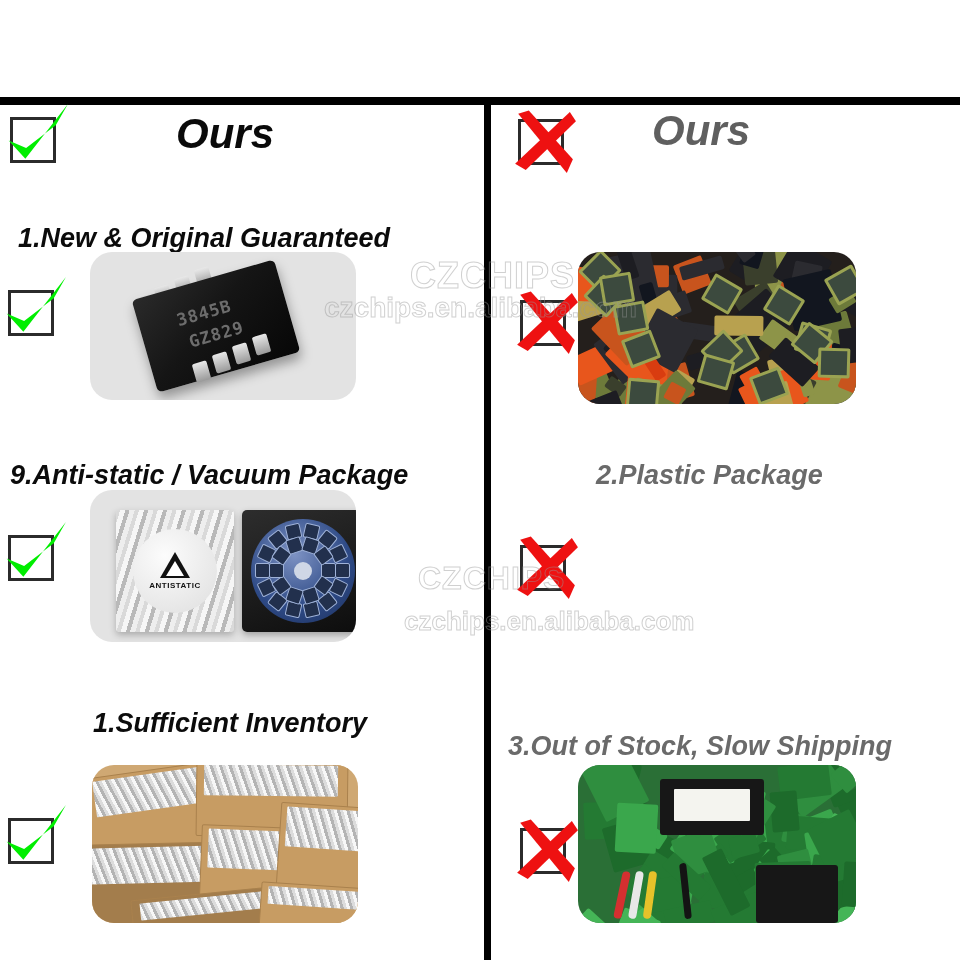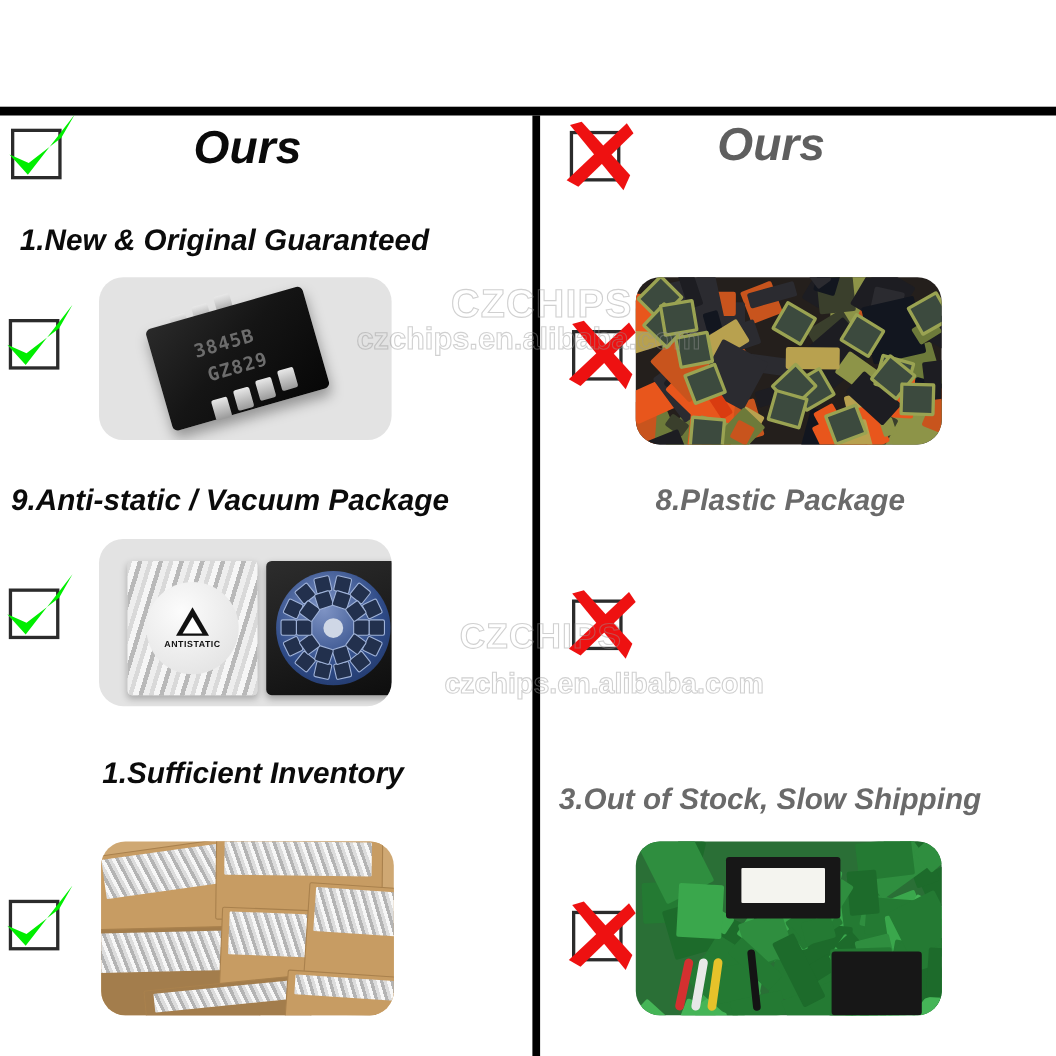"1.New & Original Guaranteed" .rowtext { margin-top: none -> 20px }
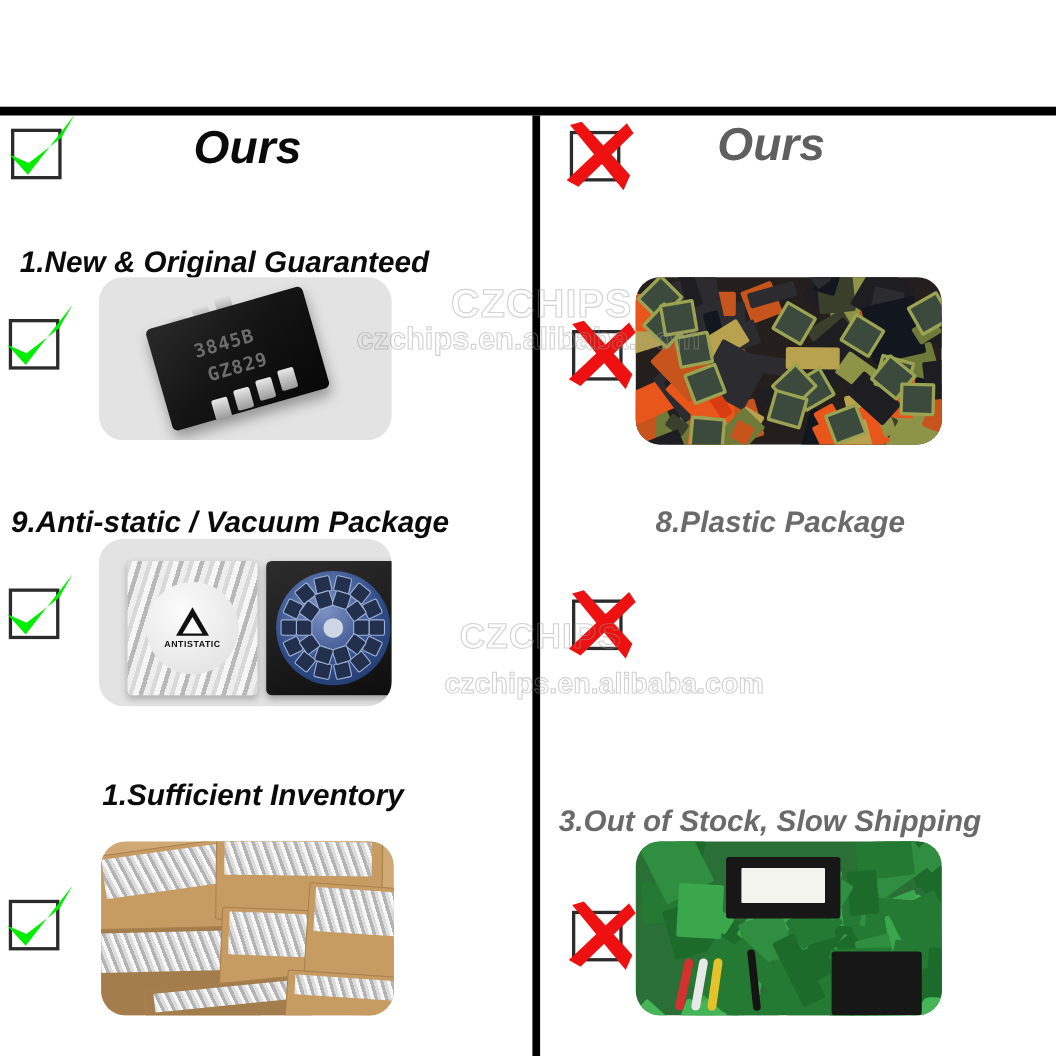"8.Plastic Package" div.rowtext { text: 8.Plastic -> 2.Plastic }
